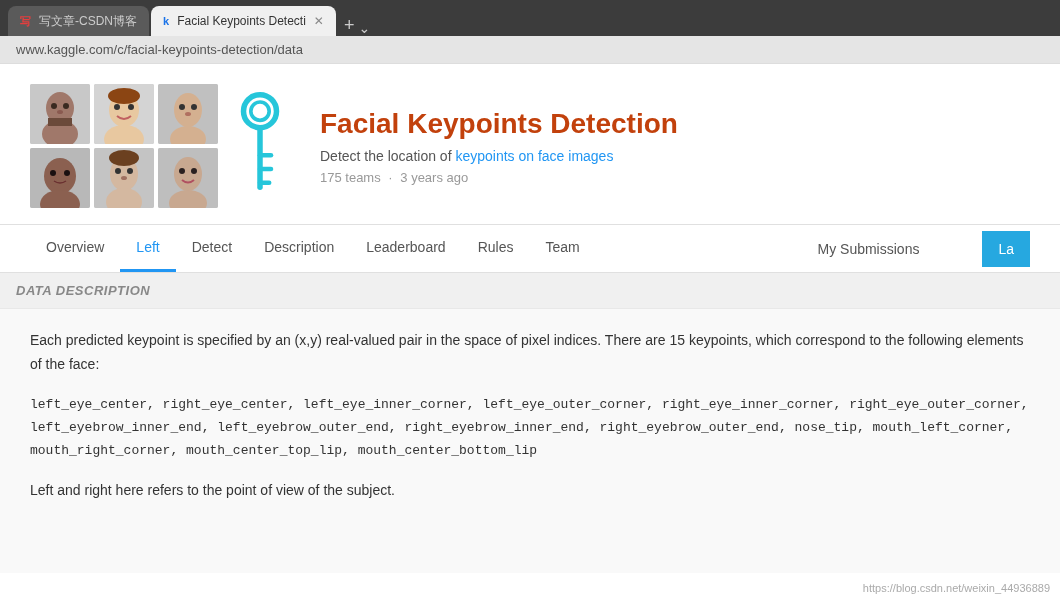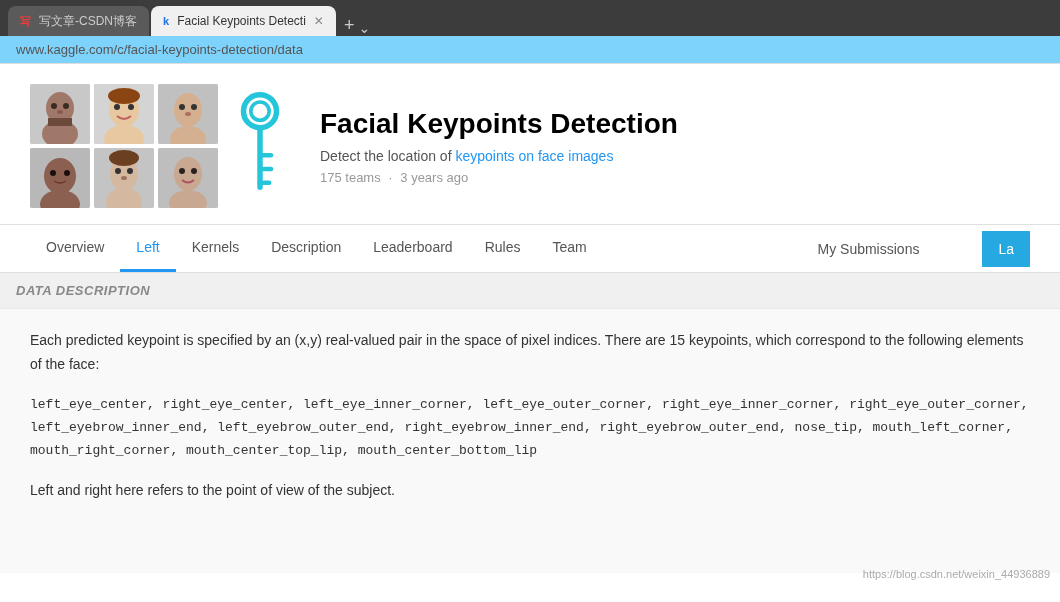"www.kaggle.com/c/facial-keypoints-detect" .address-bar-row { background: #7dd3fc -> #e5e5e5 }
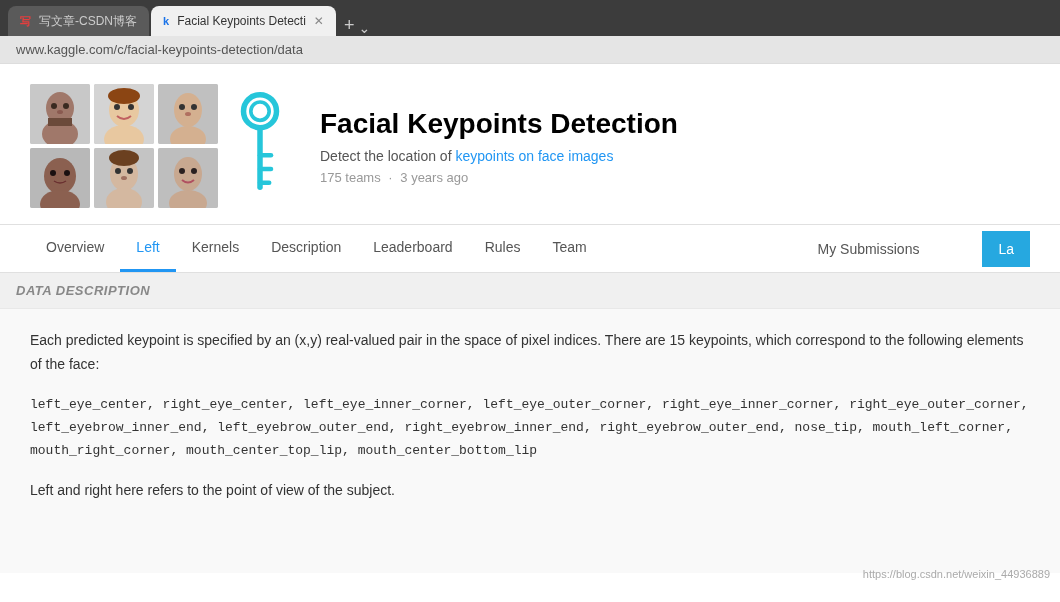"Facial Keypoints Detection" .competition-title { color: #000000 -> #c2410c }
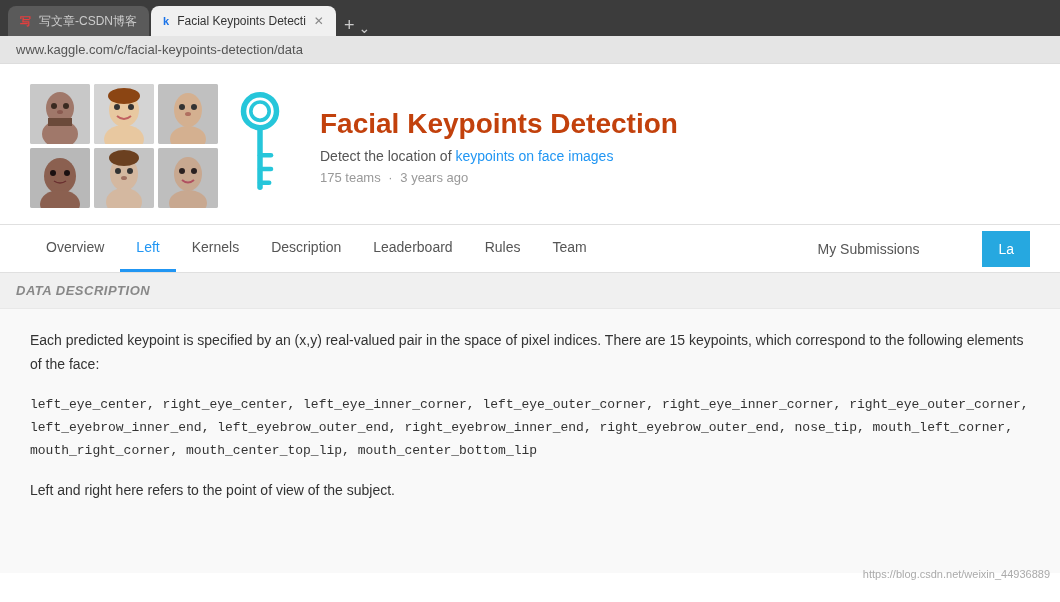"Kernels" a.nav-tab { text: Kernels -> Detect }
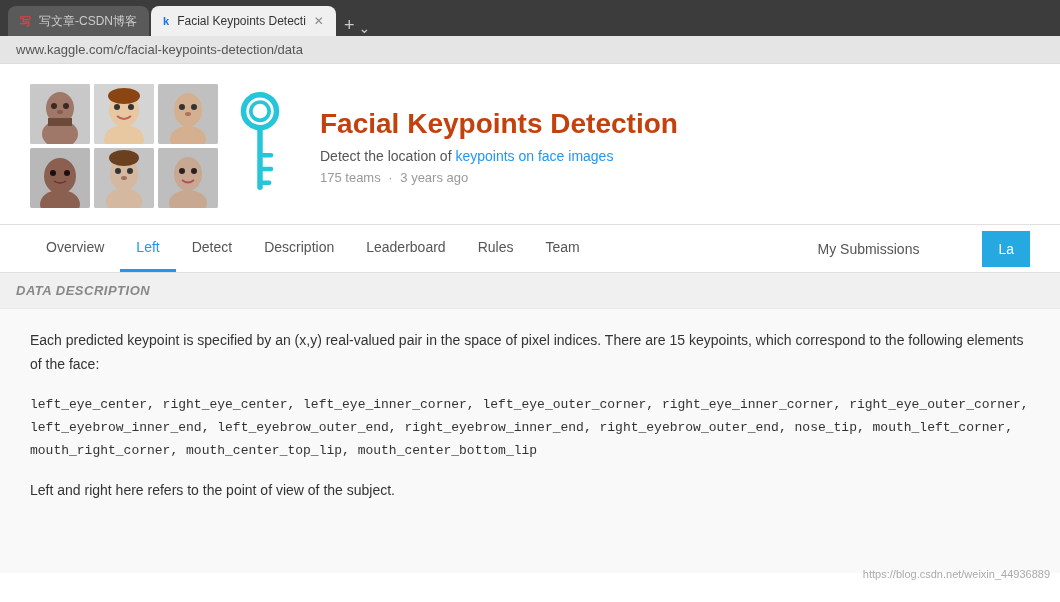"https://blog.csdn.net/weixin_44936889" .watermark { bottom: 22px -> 8px }
